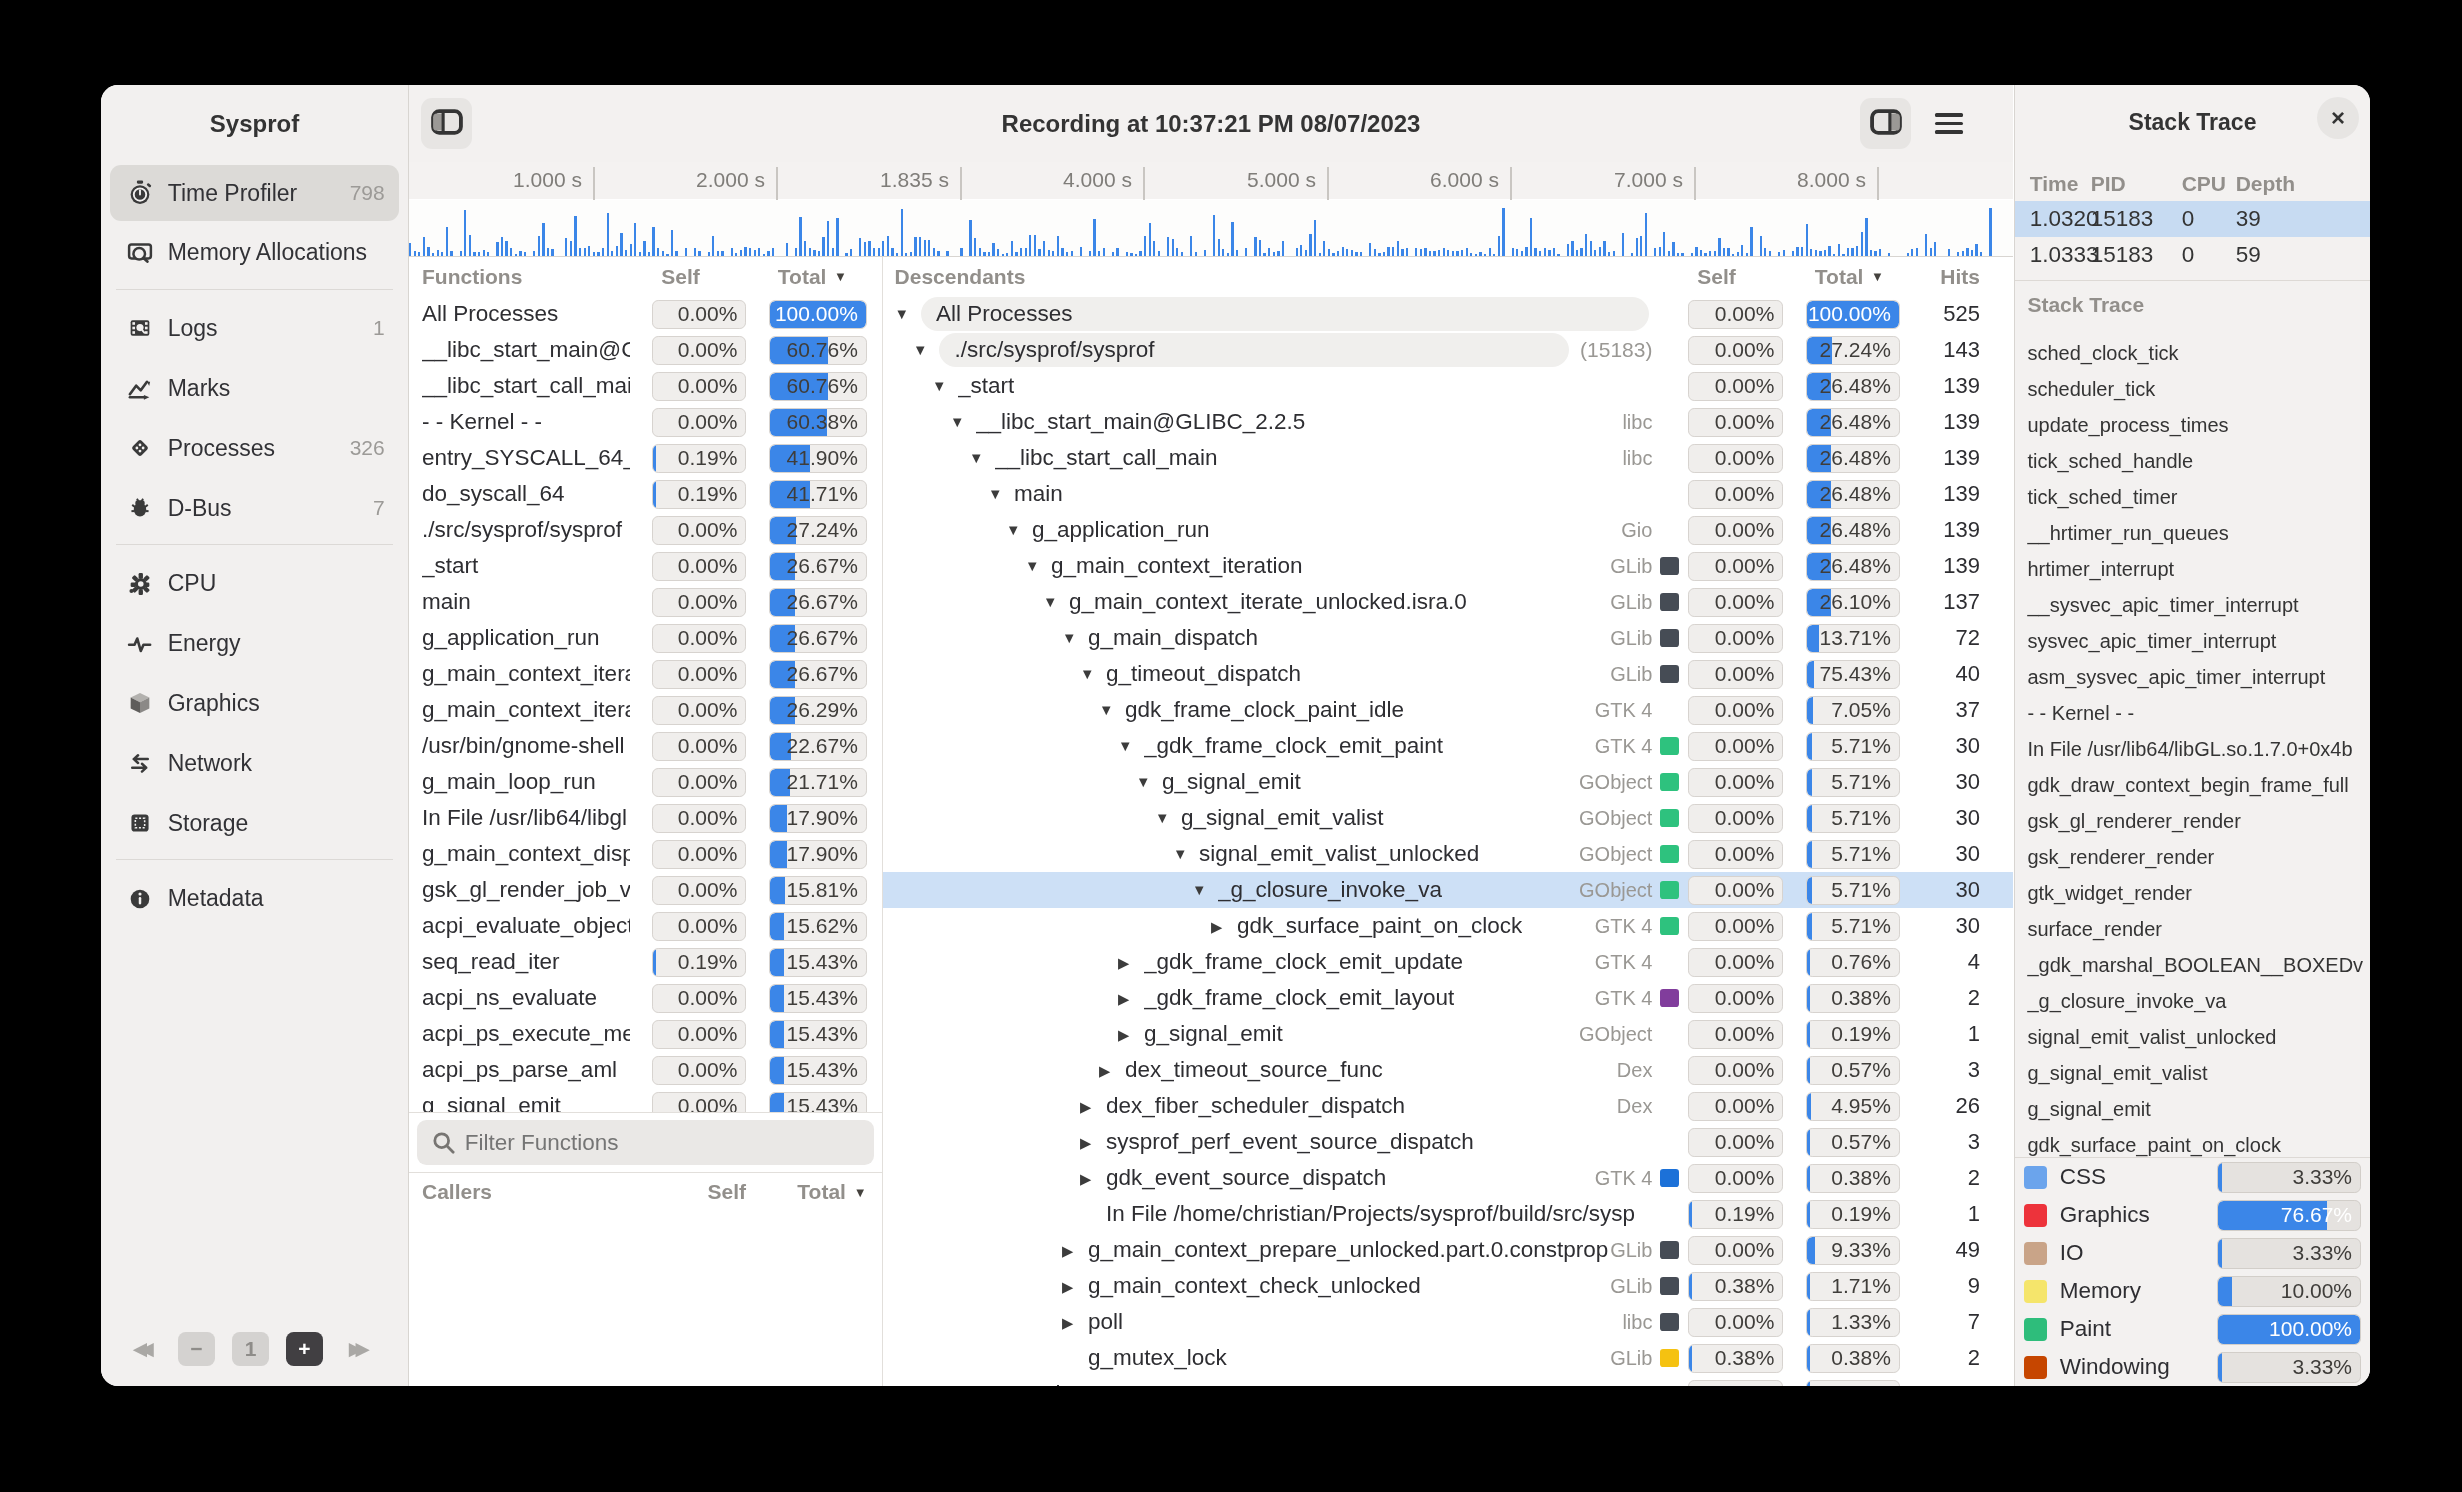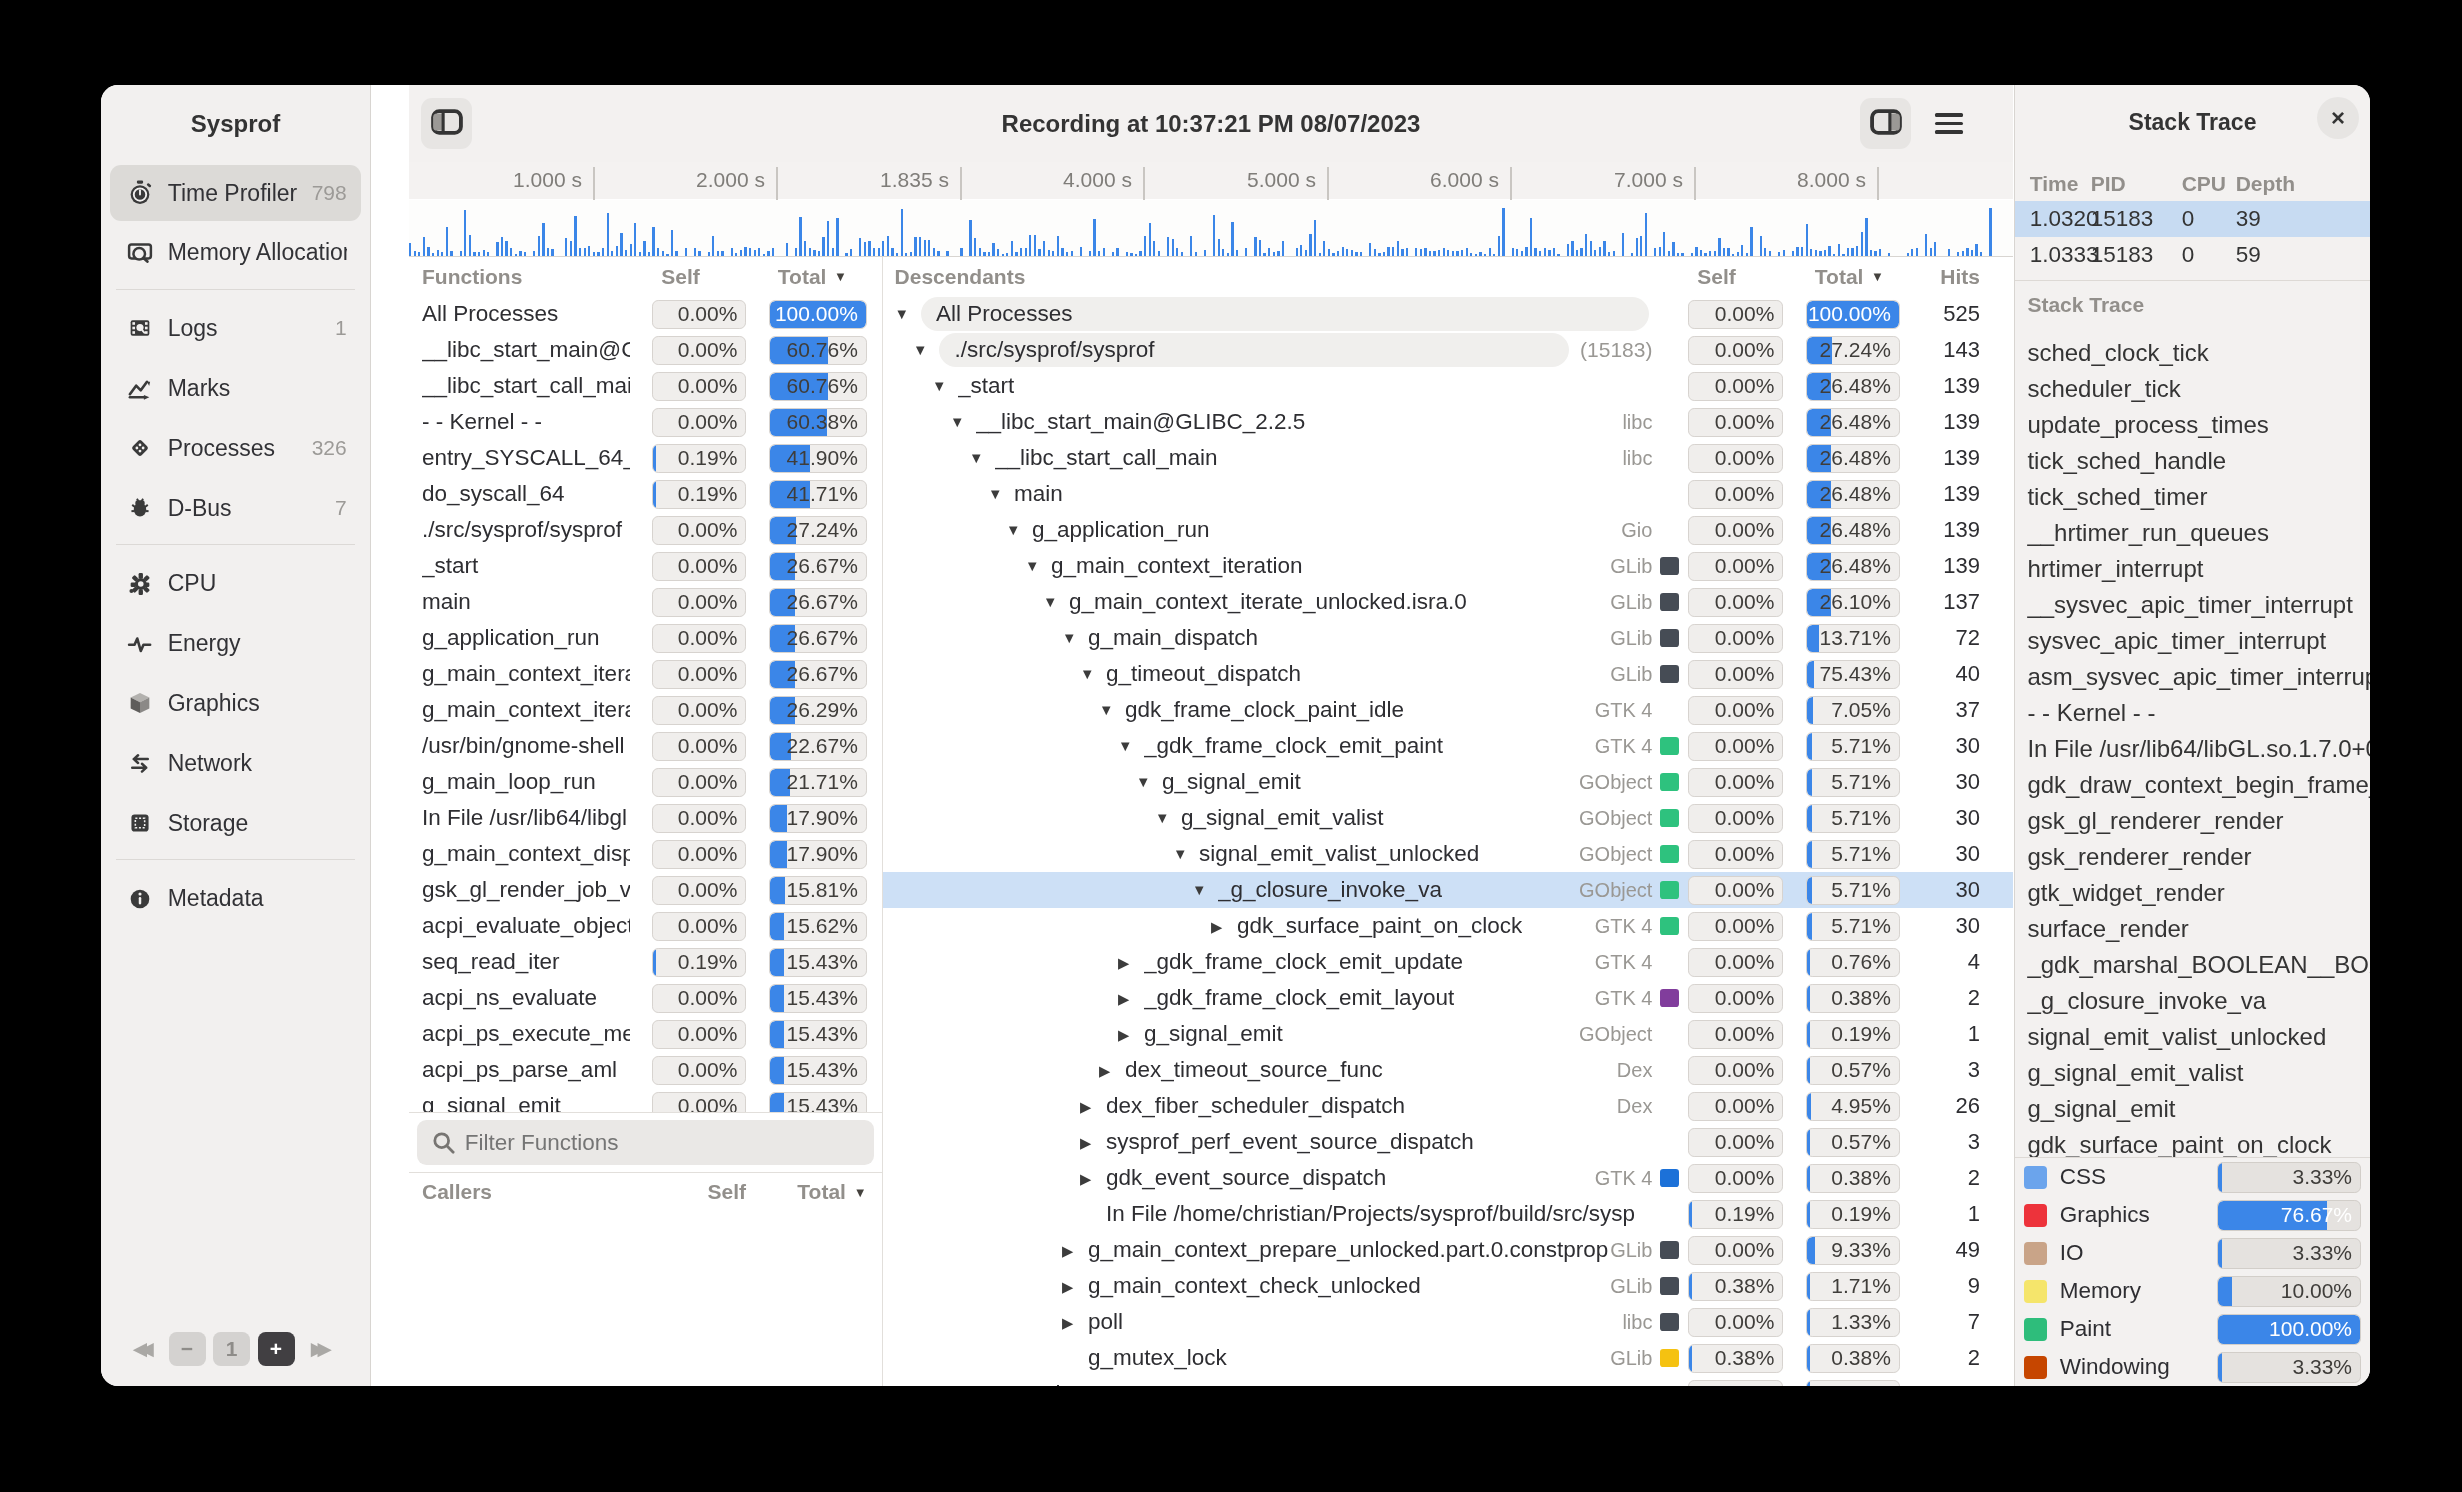"Sysprof" #sidebar { width: 270px -> 308px }
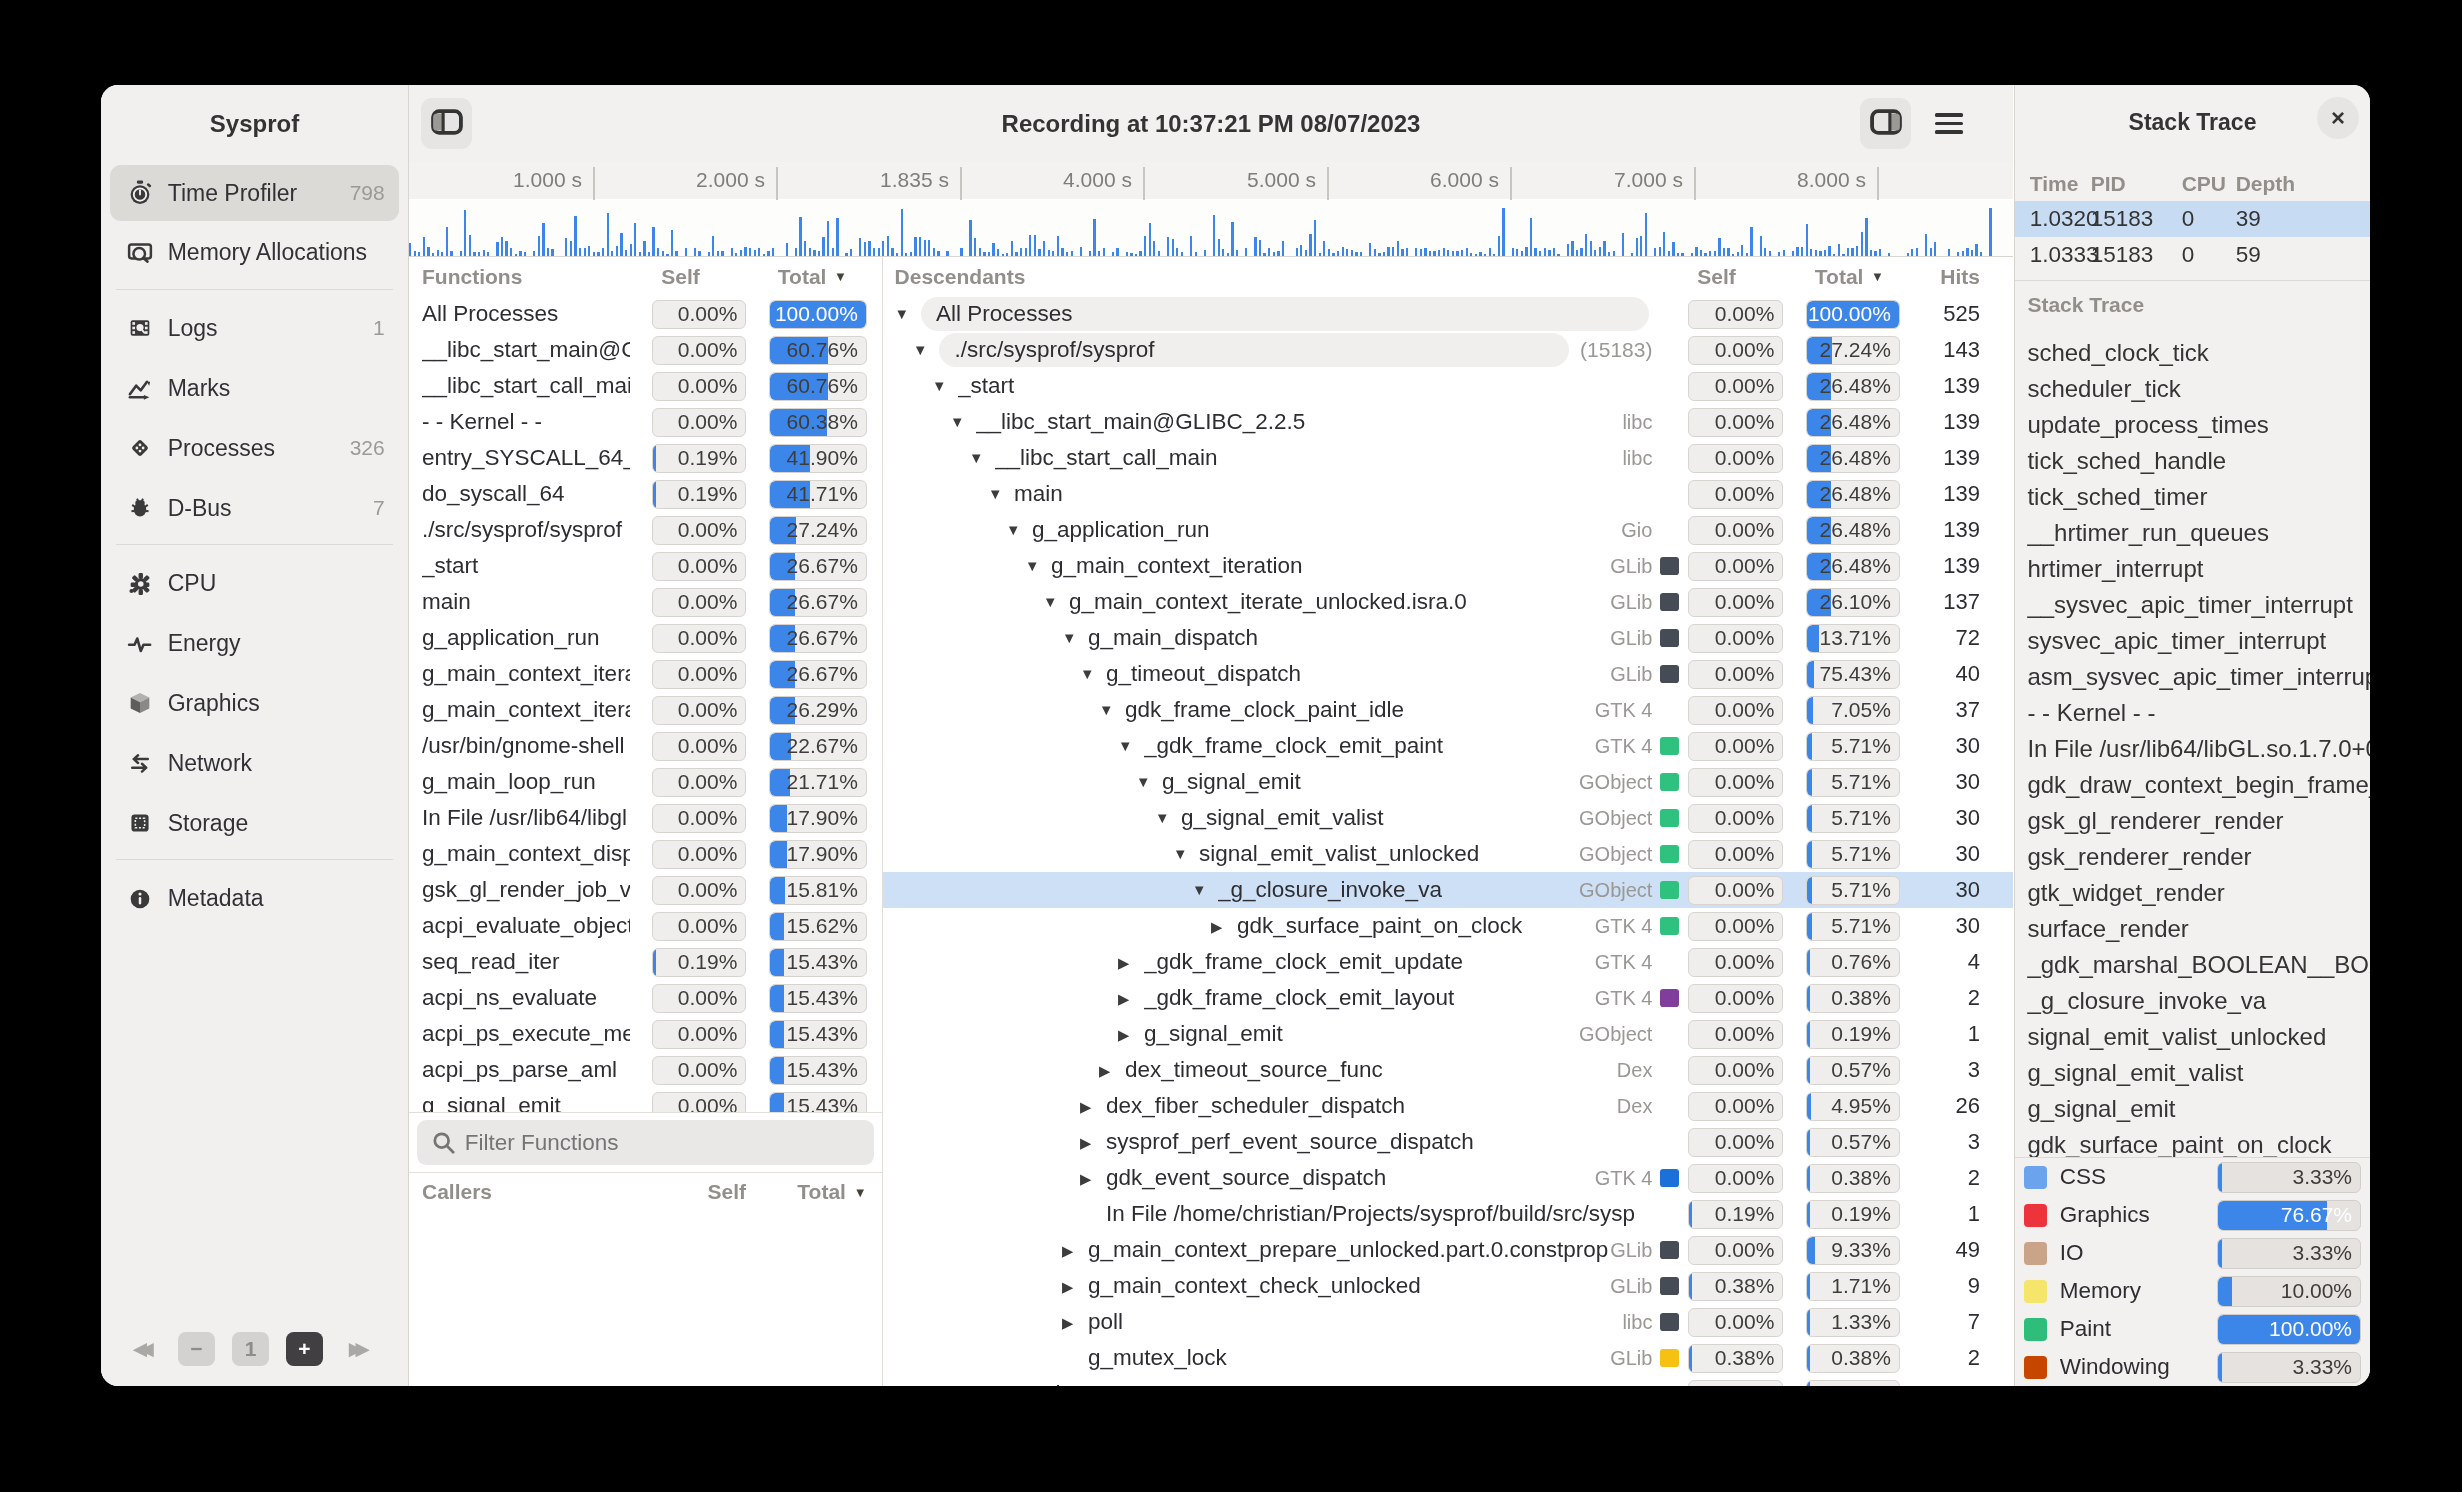"sched_clock_tick" .frame-row { font-size: 24px -> 20px }
